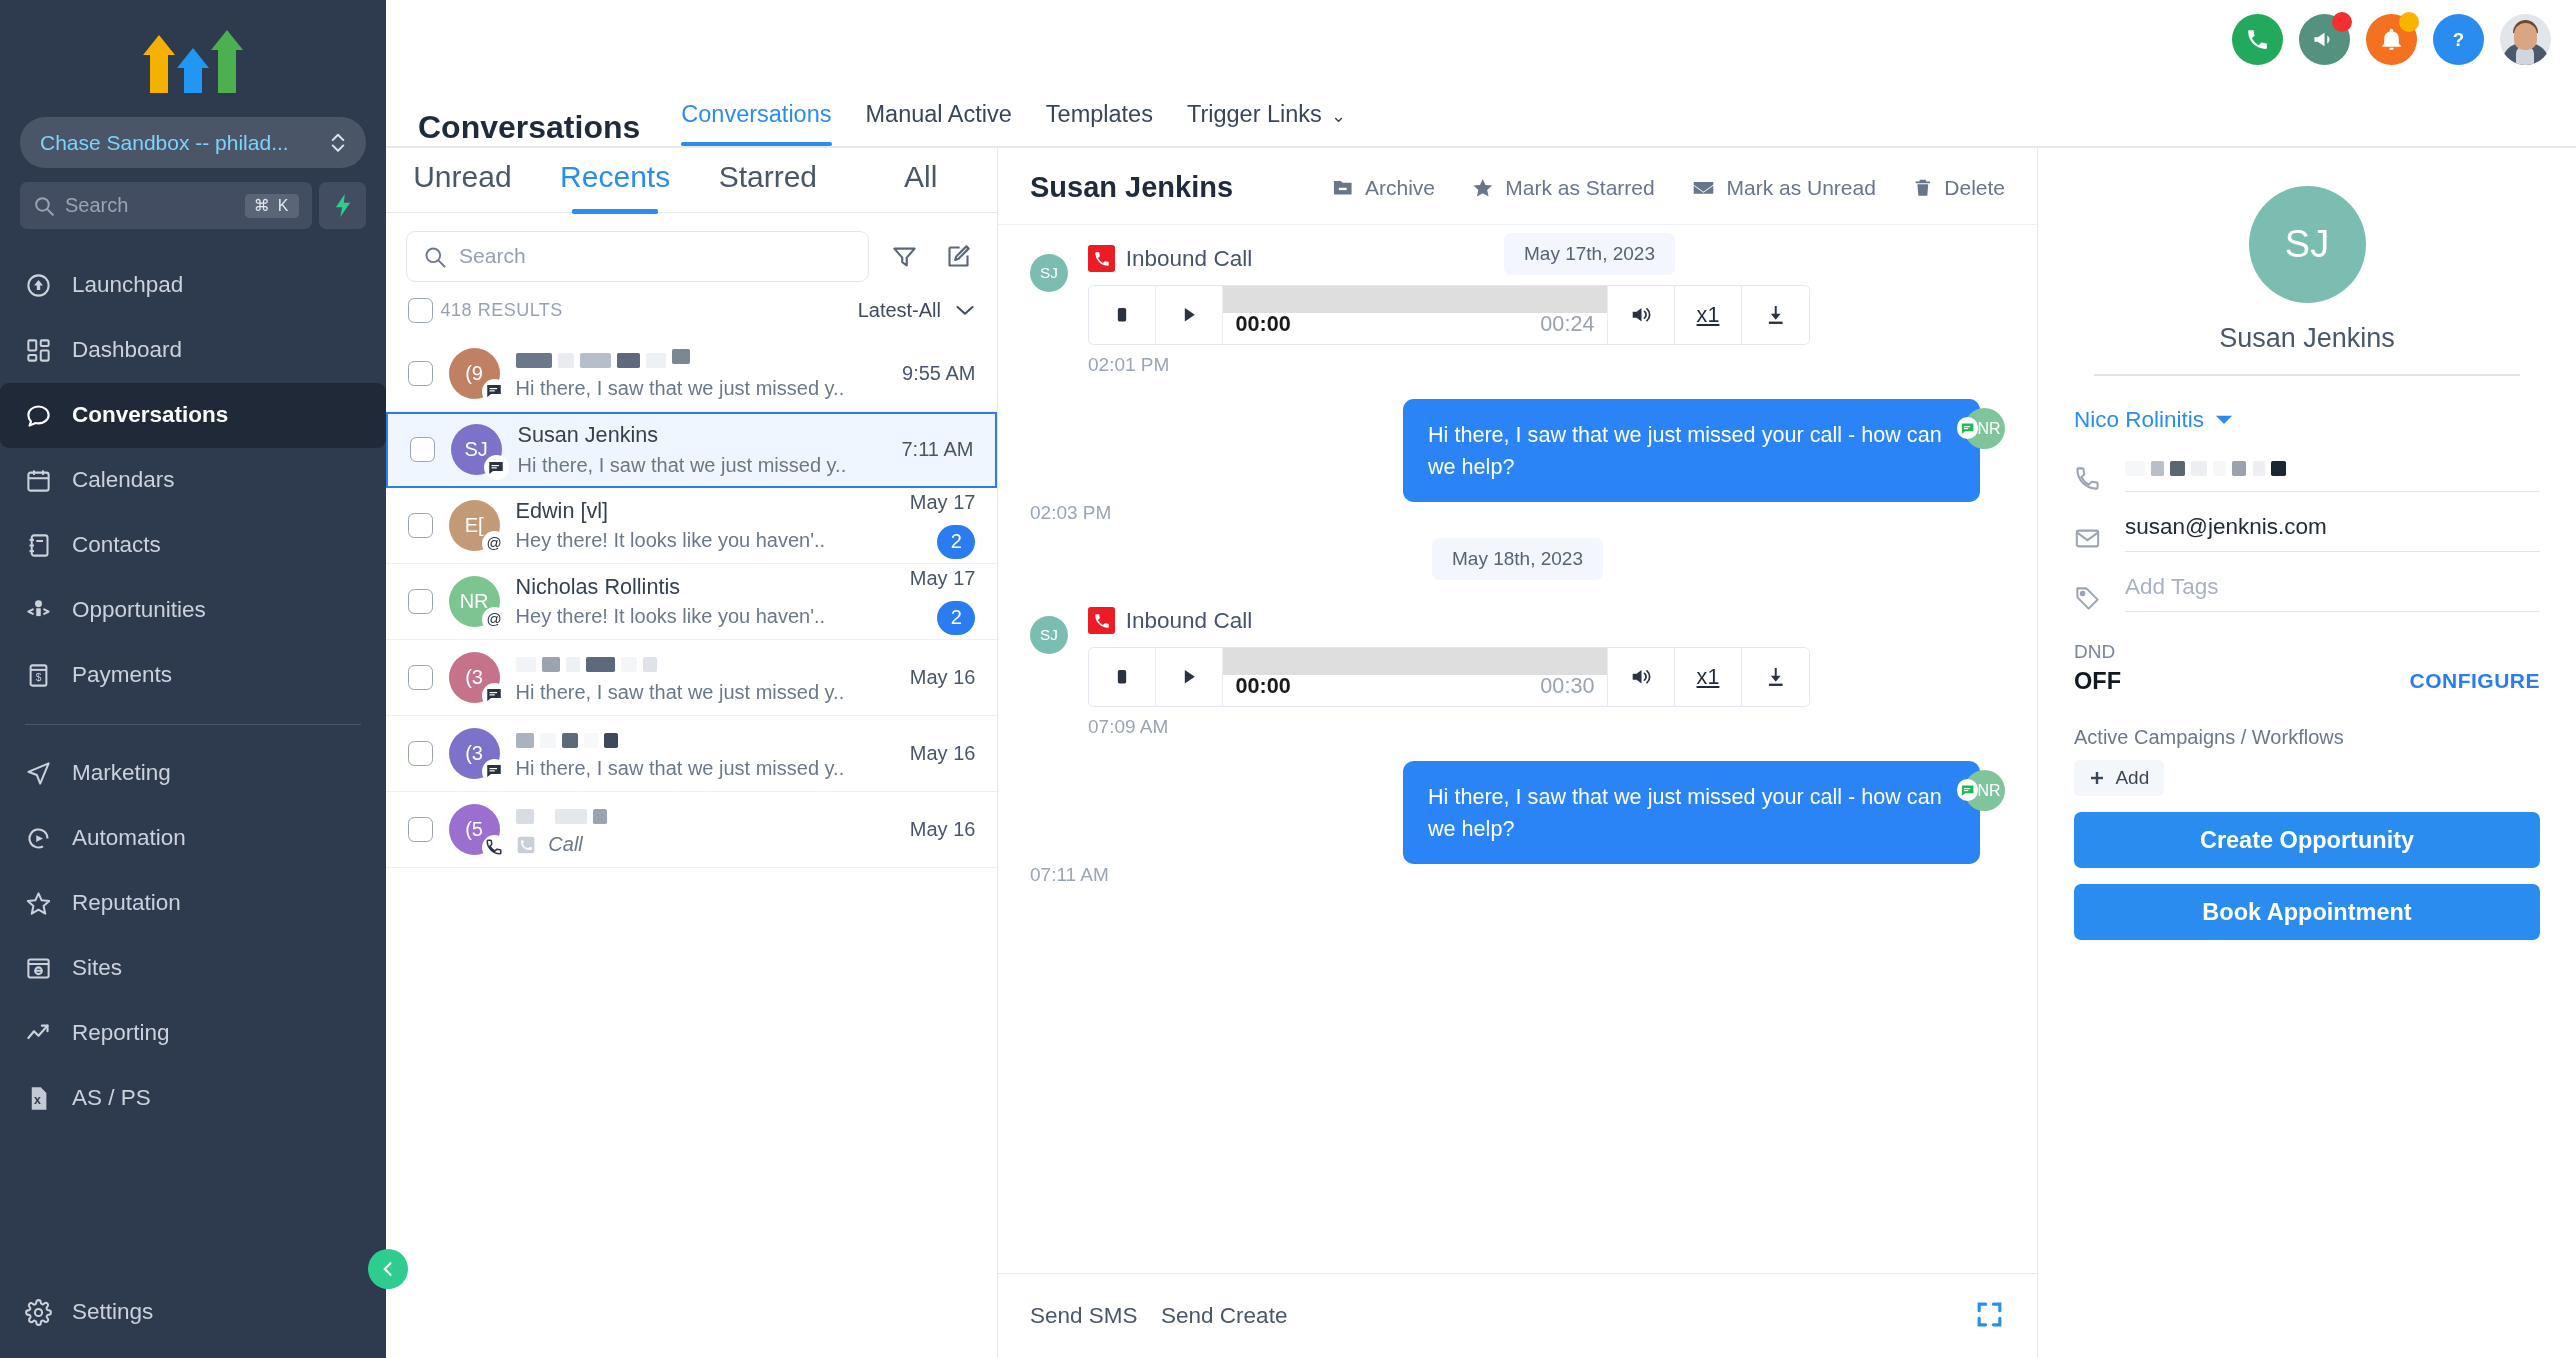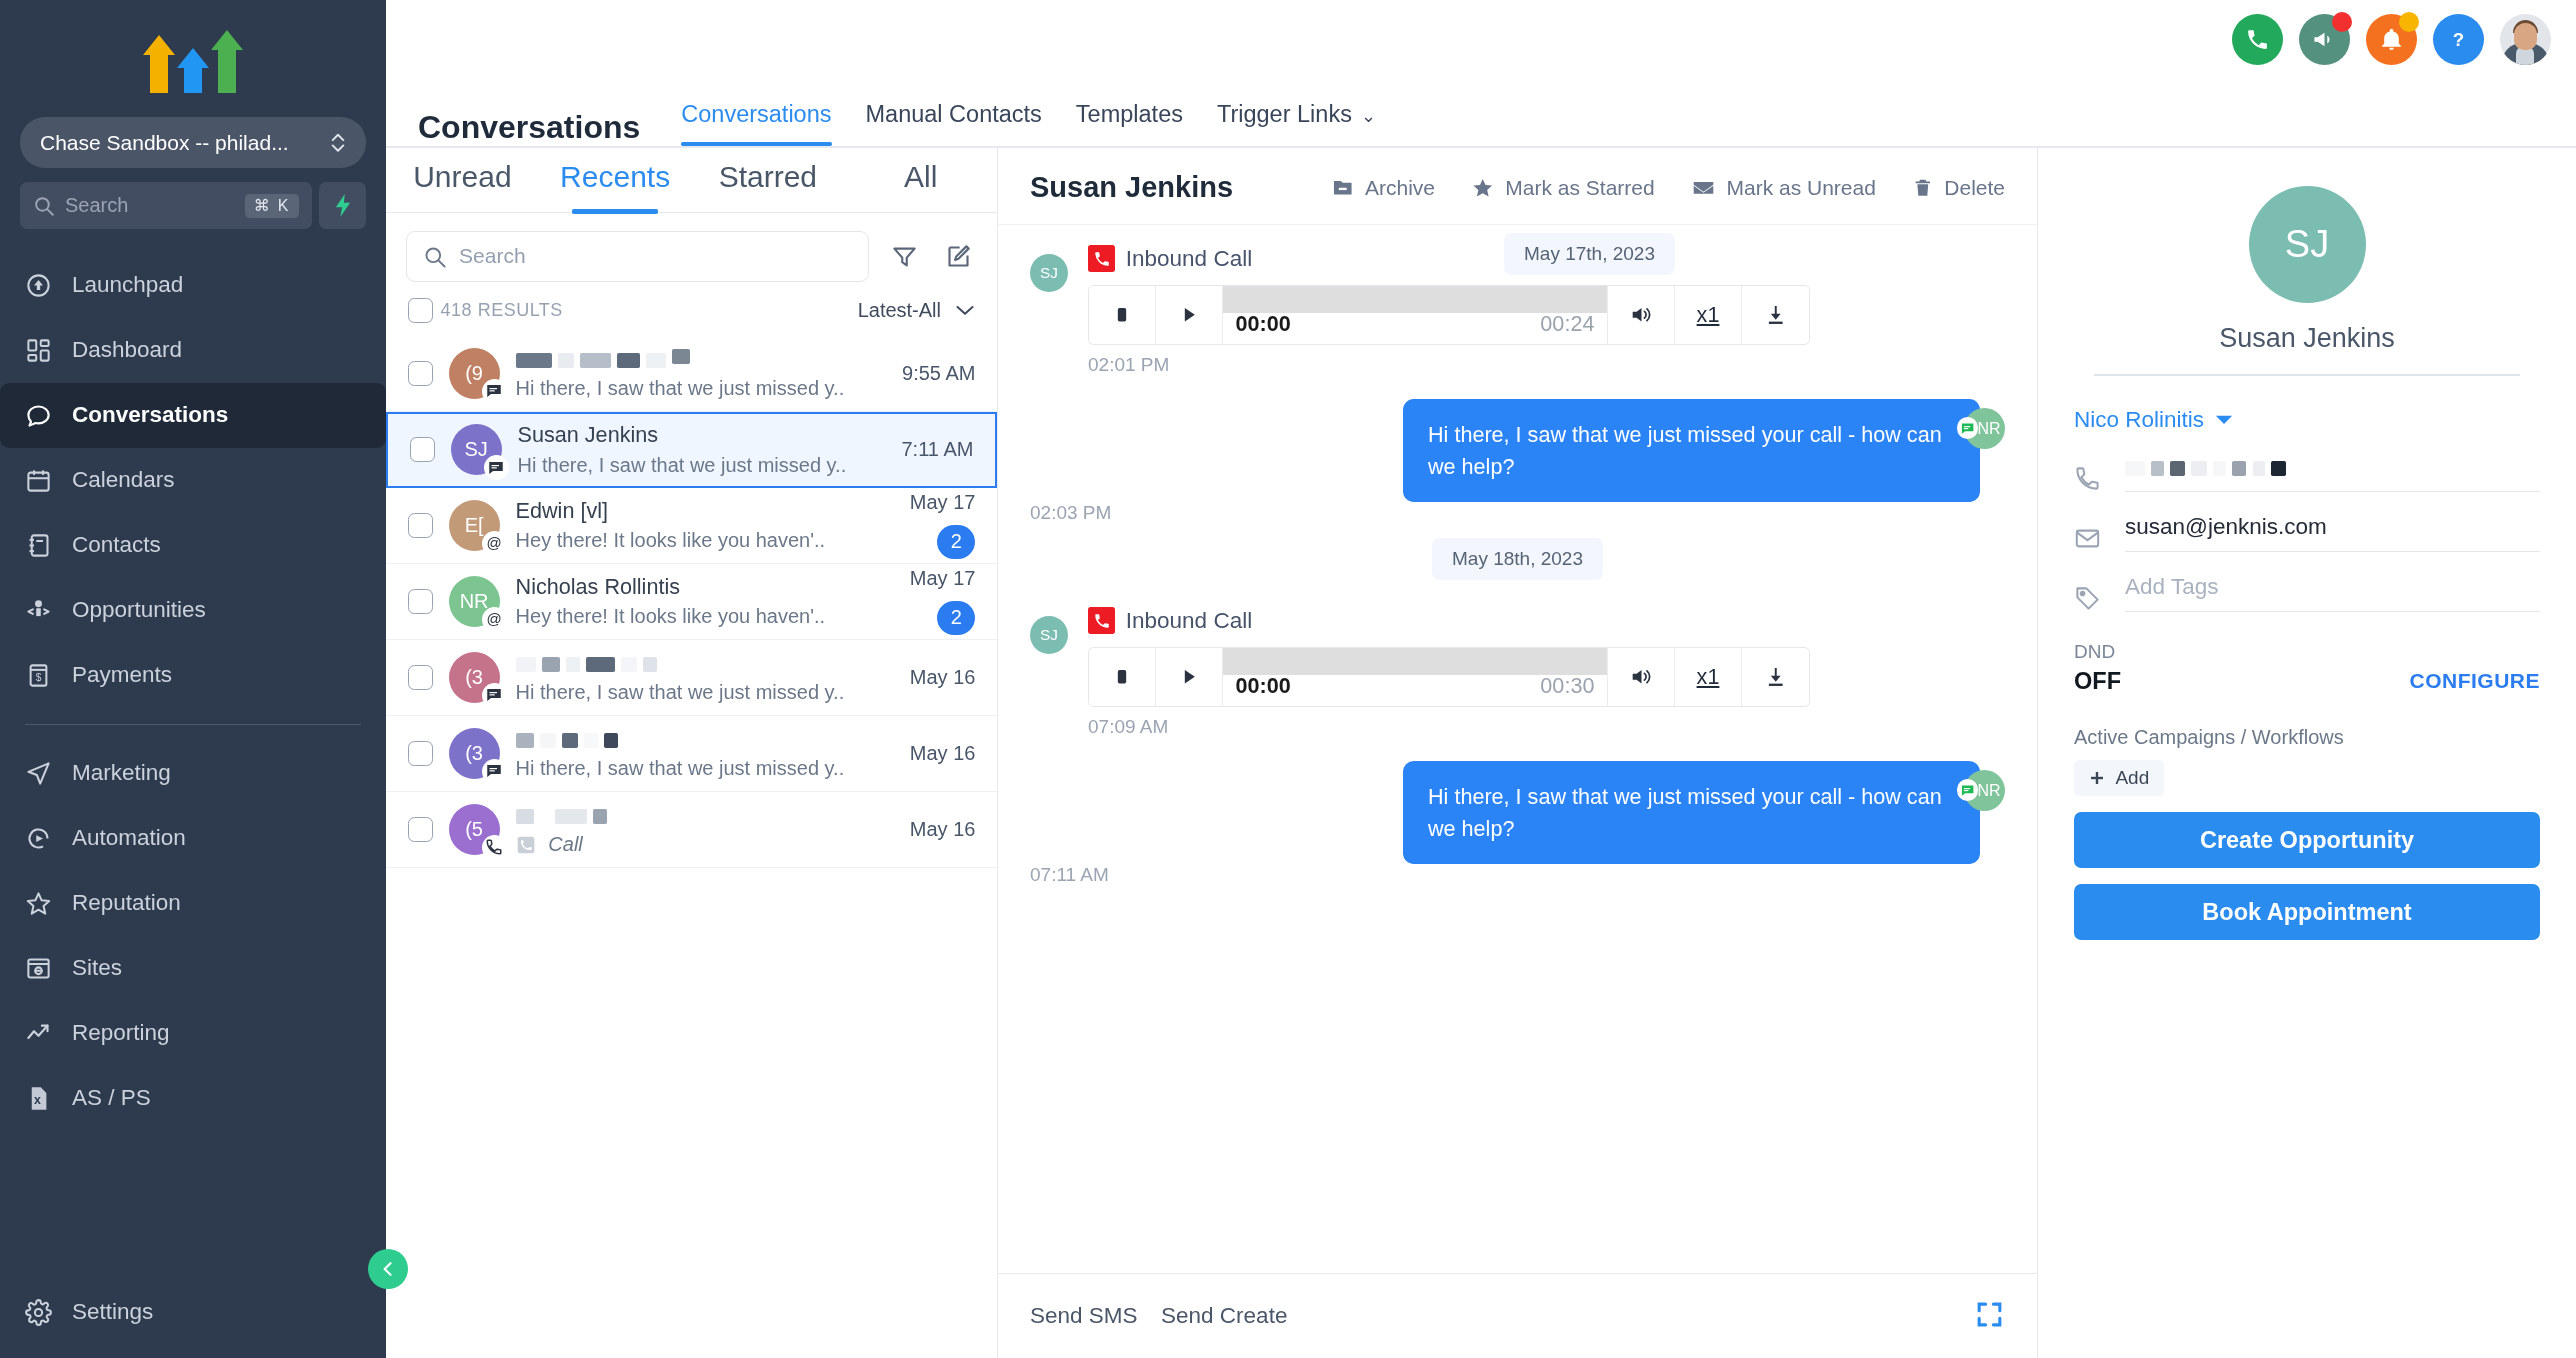"Manual Contacts" span { text: Contacts -> Active }
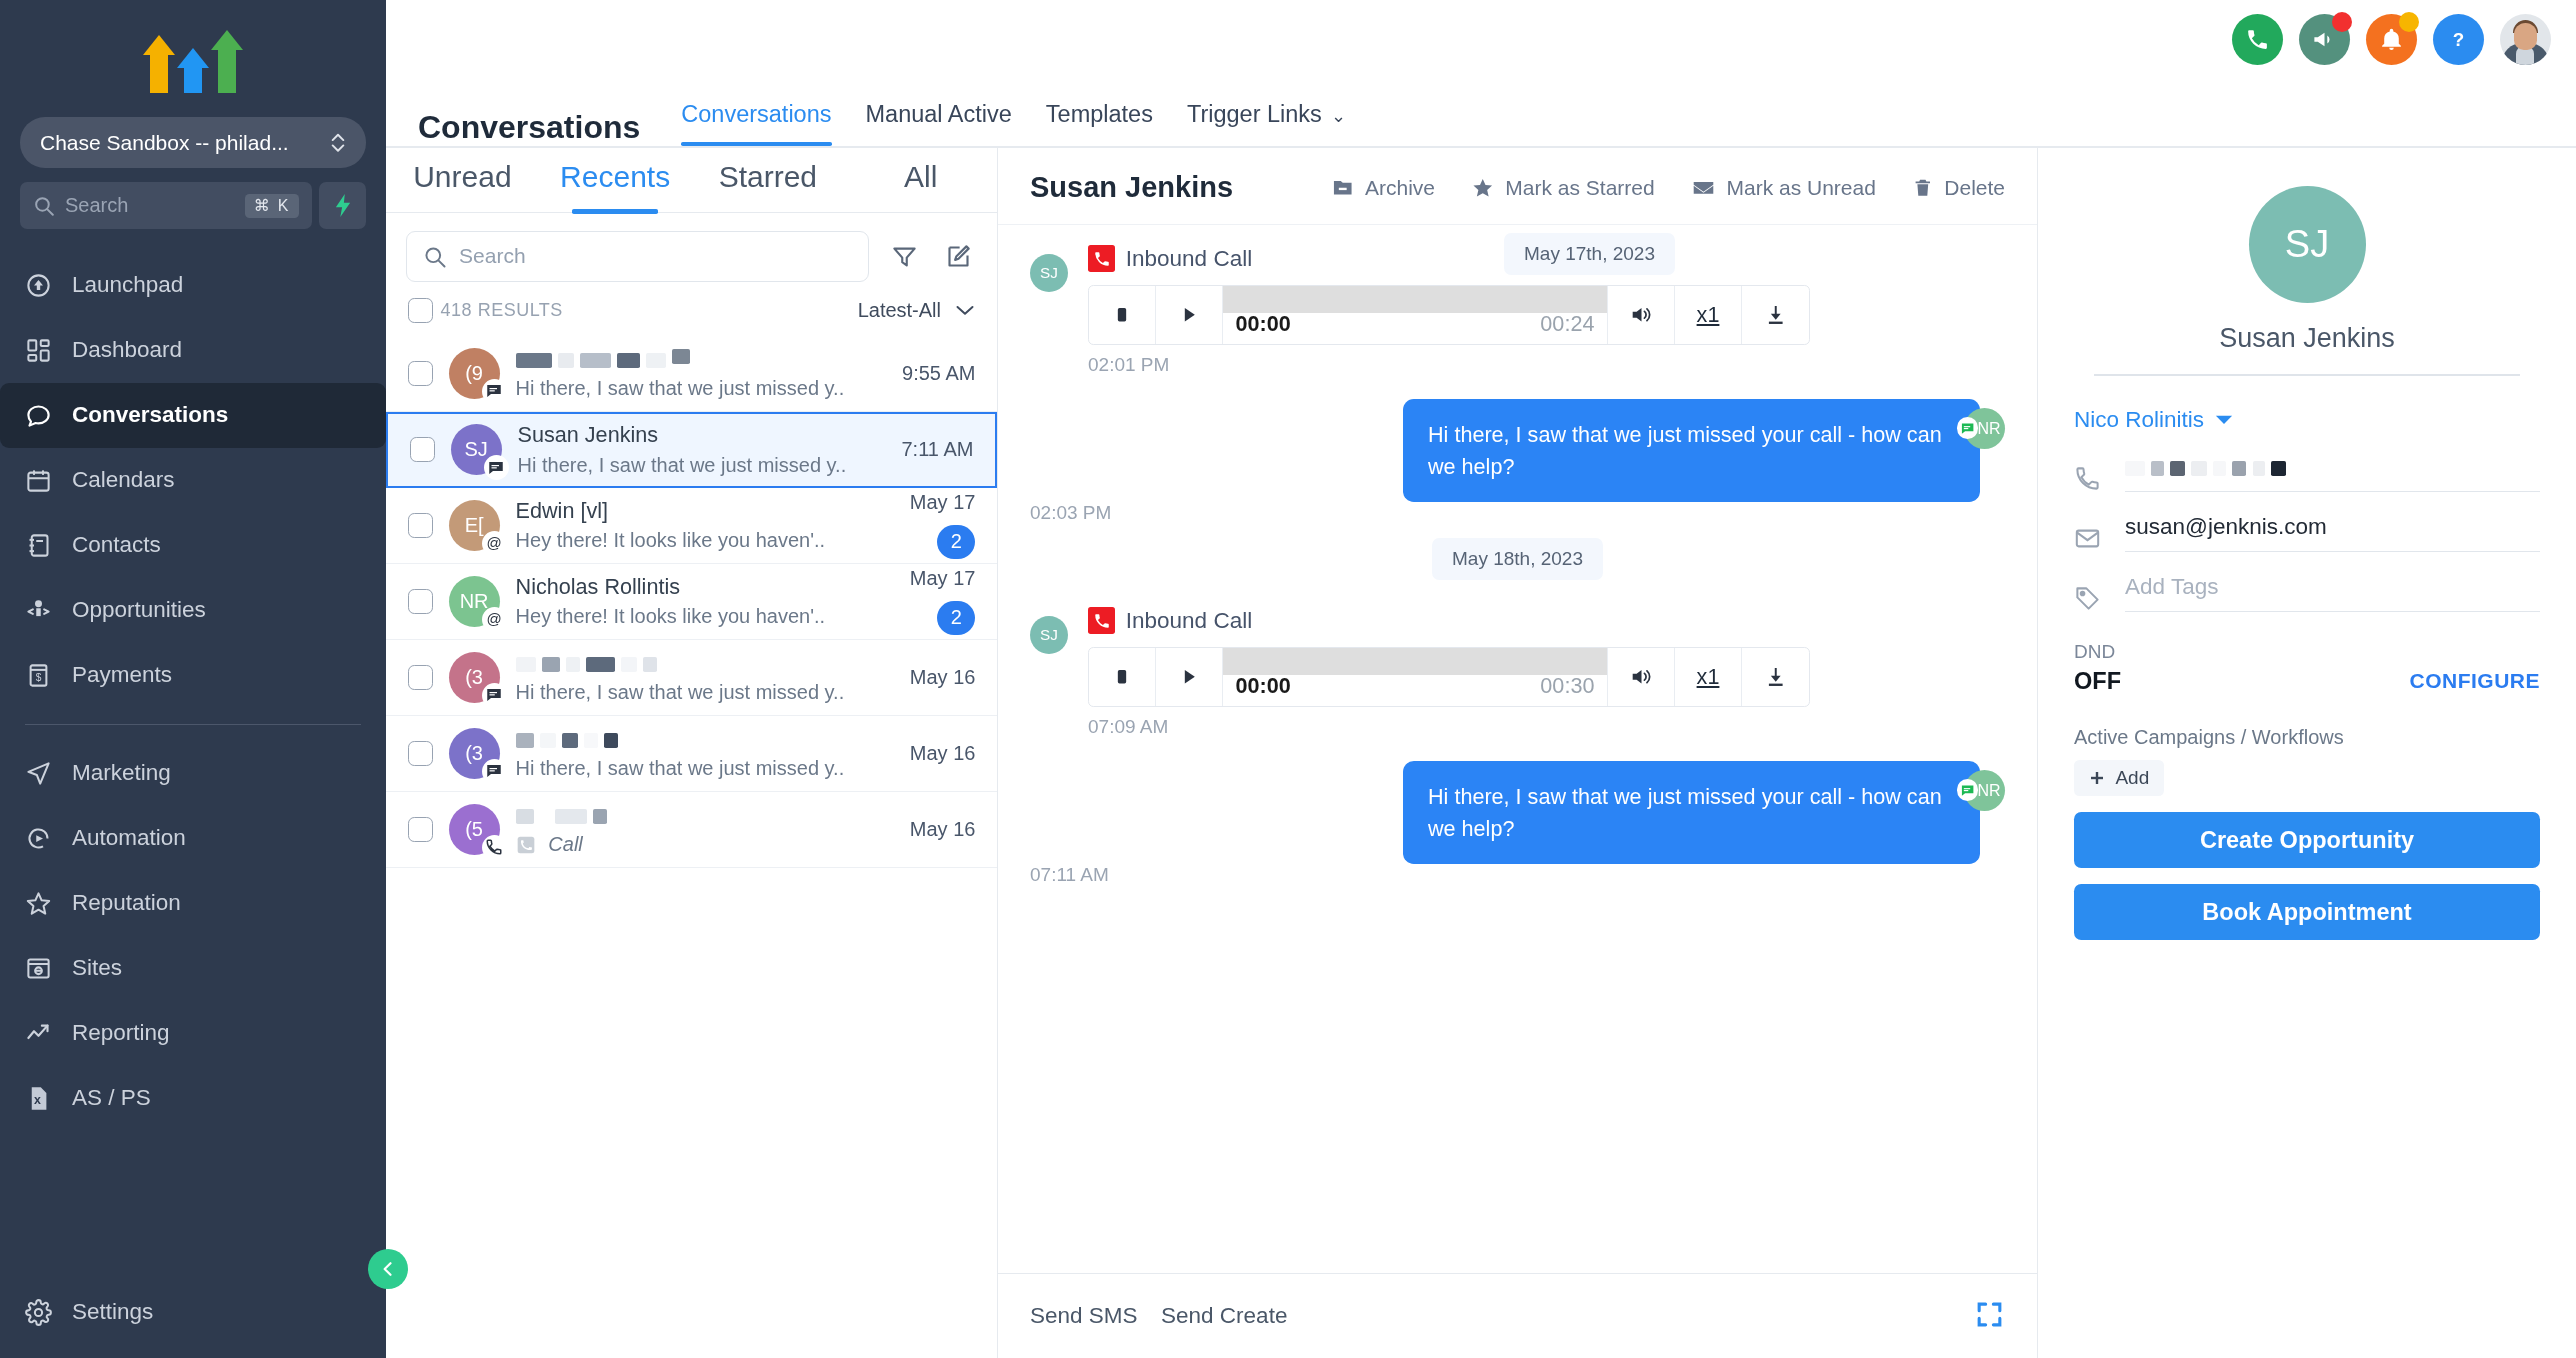"Chase Sandbox -- philad..." .workspace-select { color: #ffffff -> #7dd3fc }
